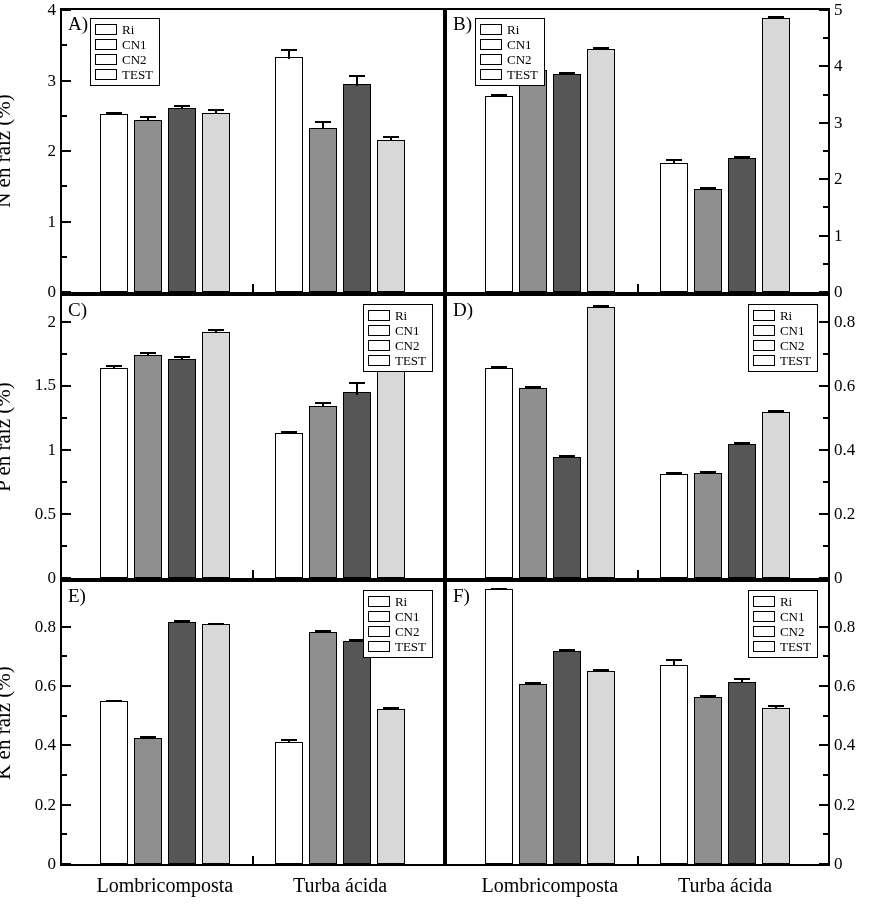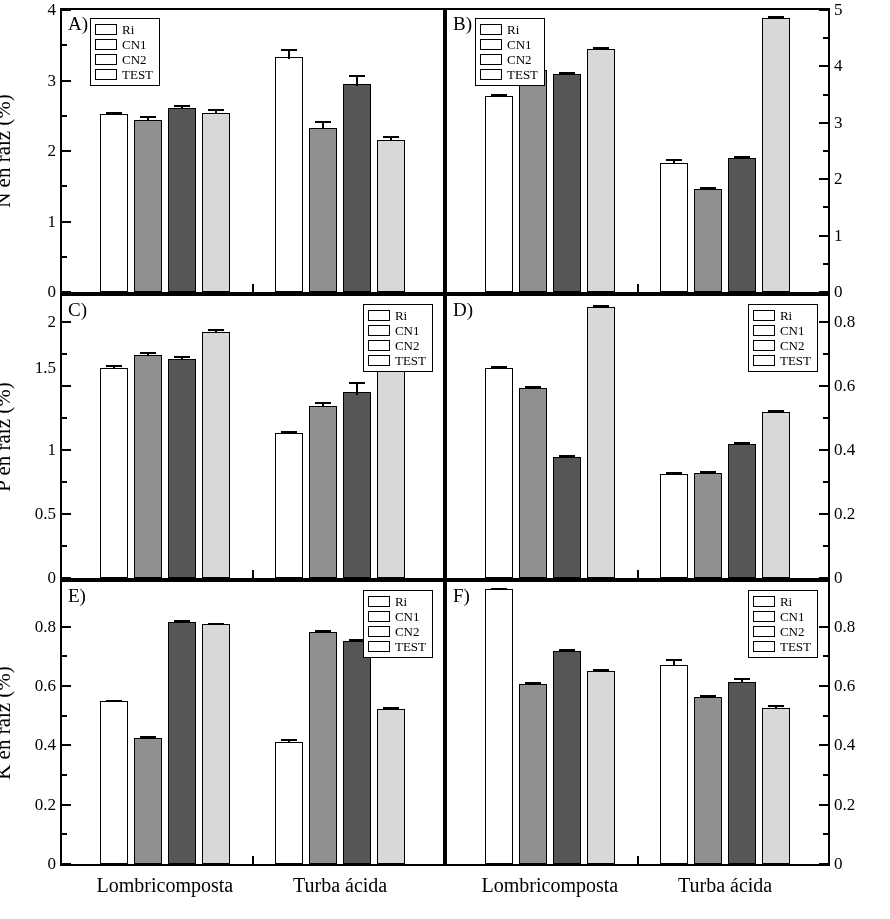"1.5" div.ylabel-text { top: 72px -> 89px }
